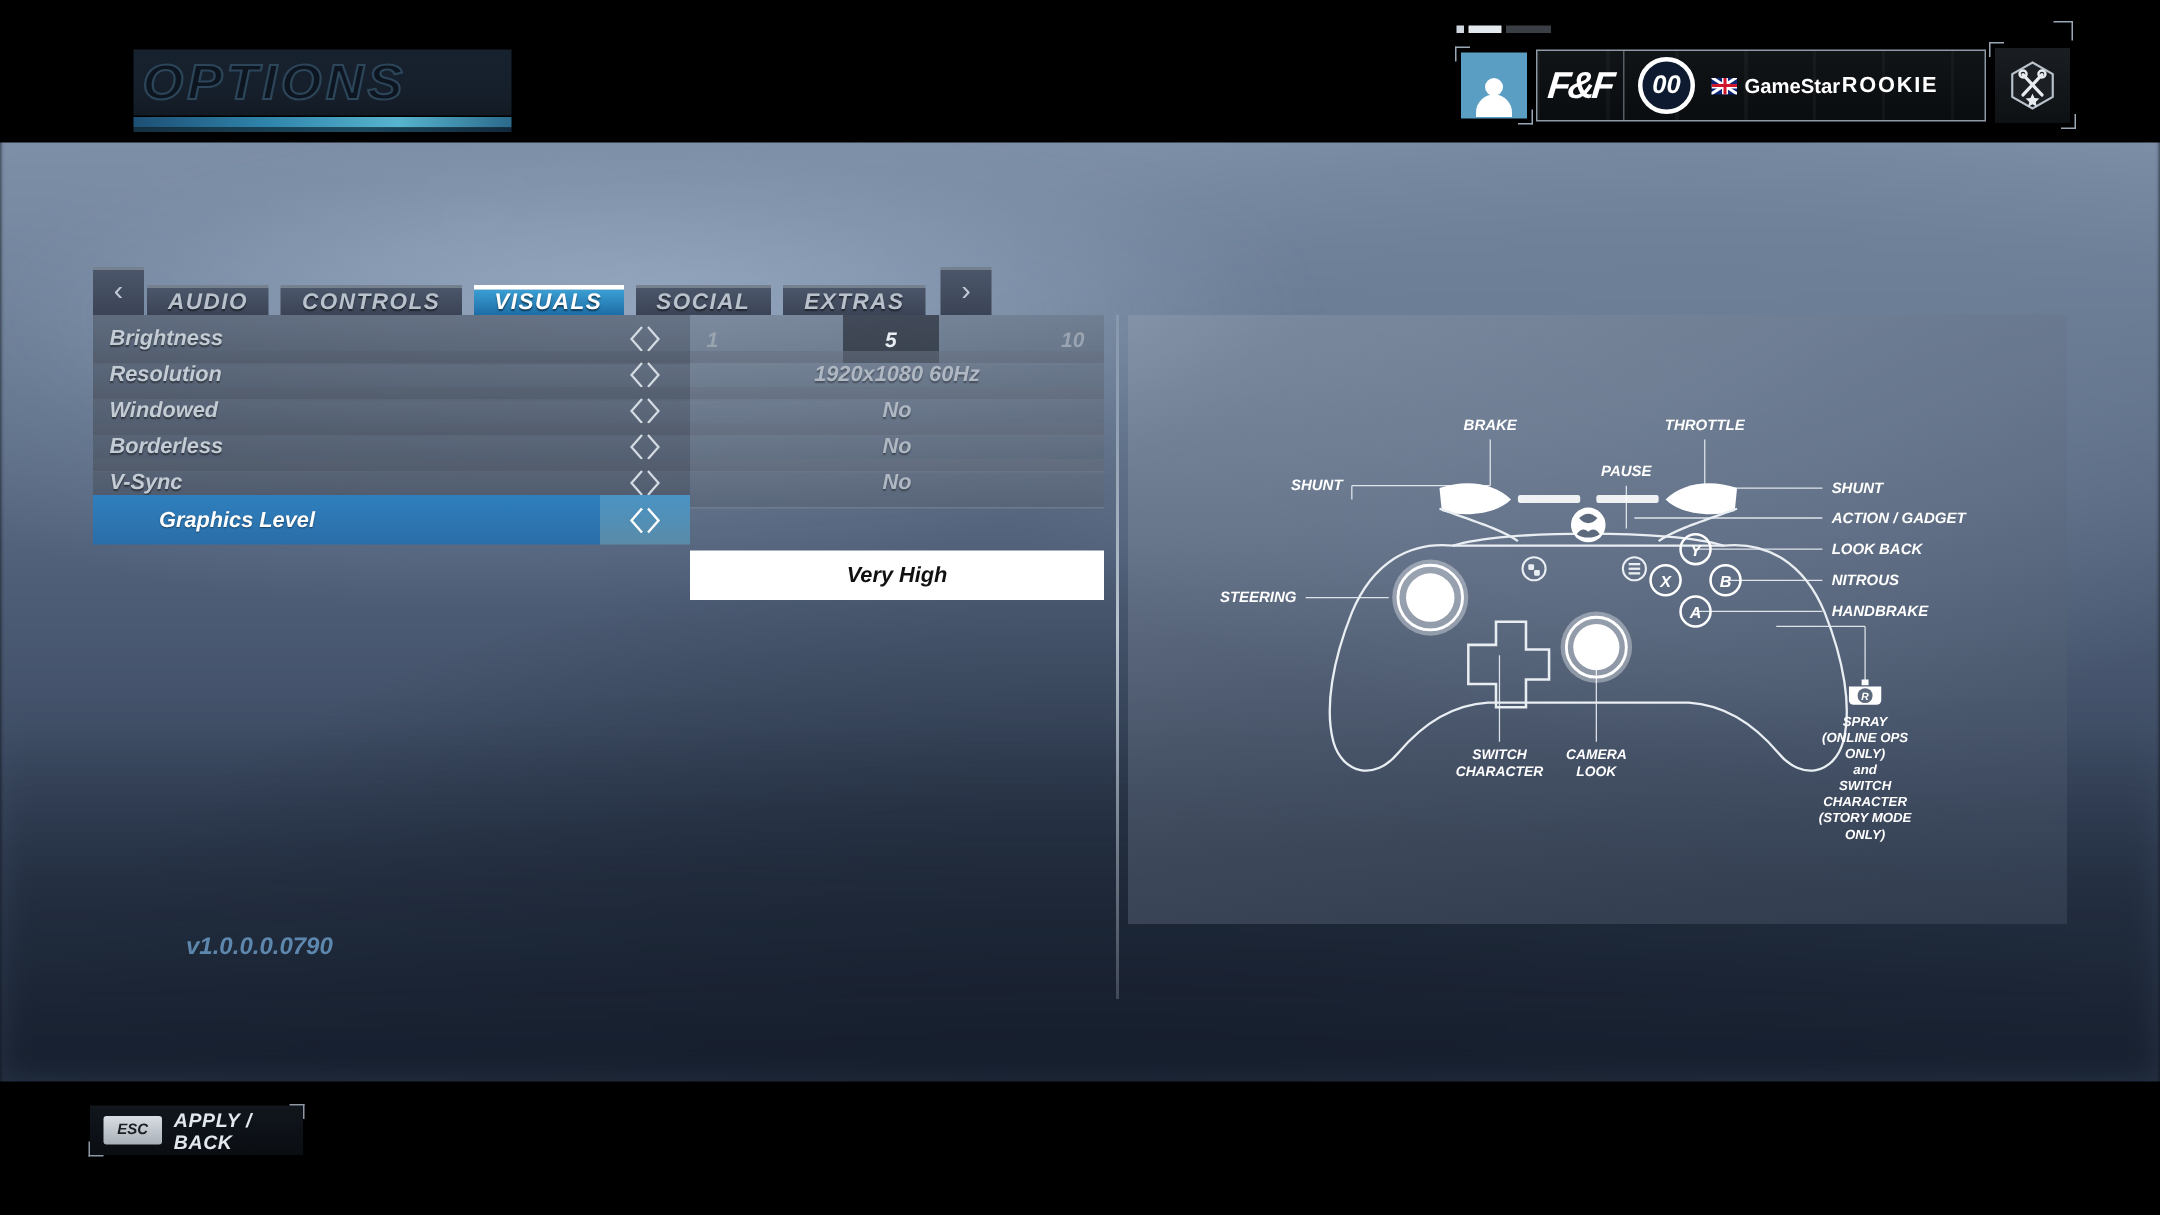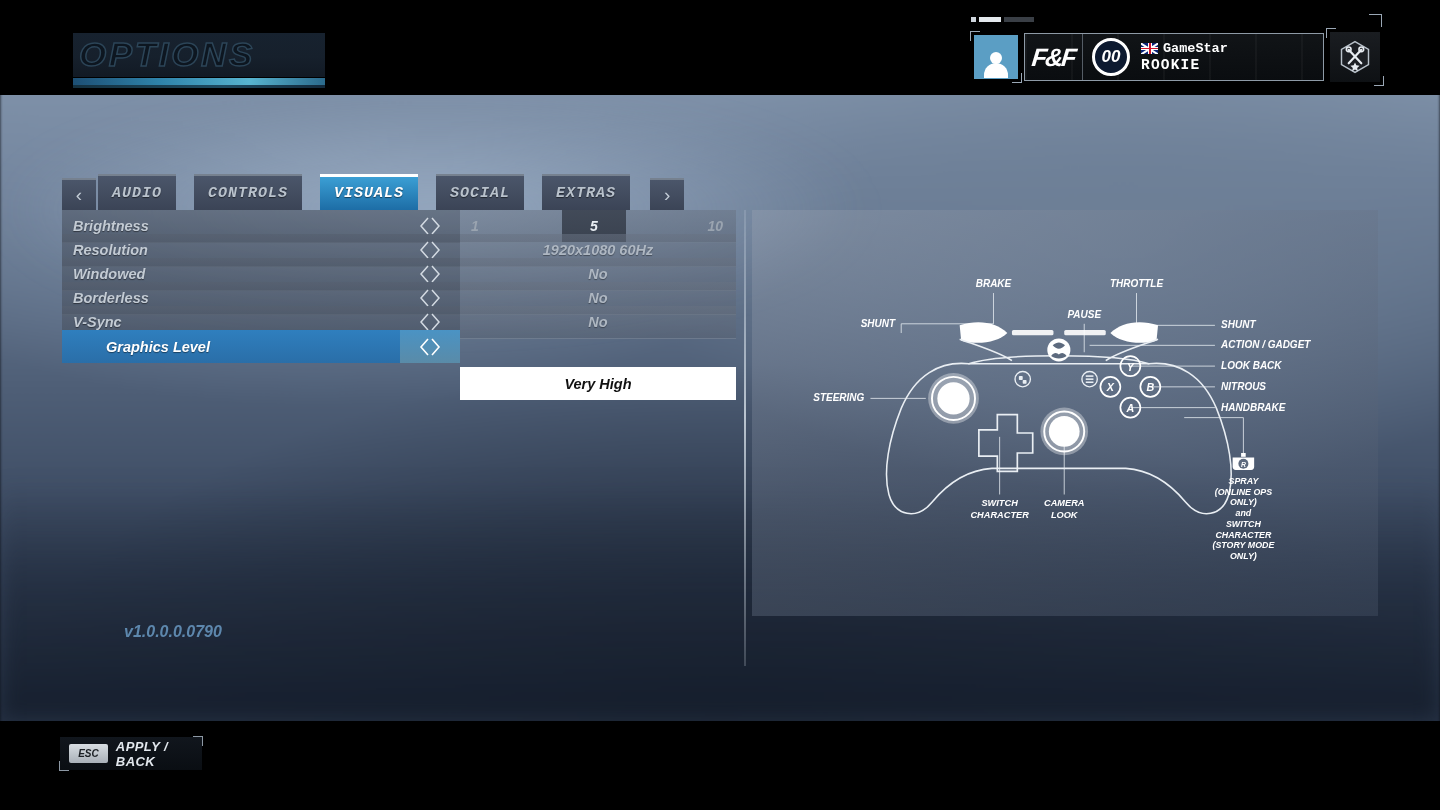"OPTIONS" #title-wrap { left: 60px -> 76px }
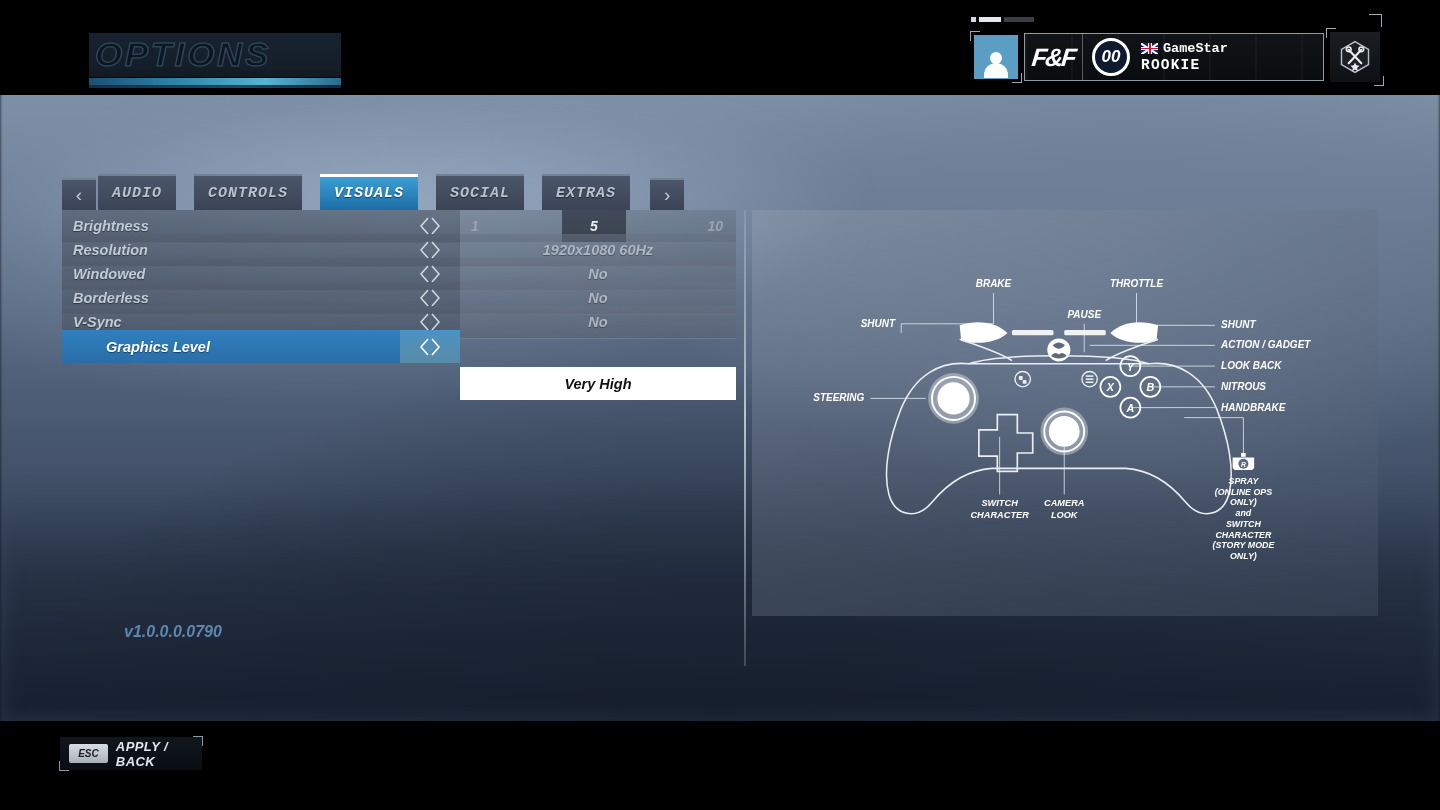"GameStar" #card-name { flex-direction: column -> row; font-family: Liberation Mono, monospace -> none }
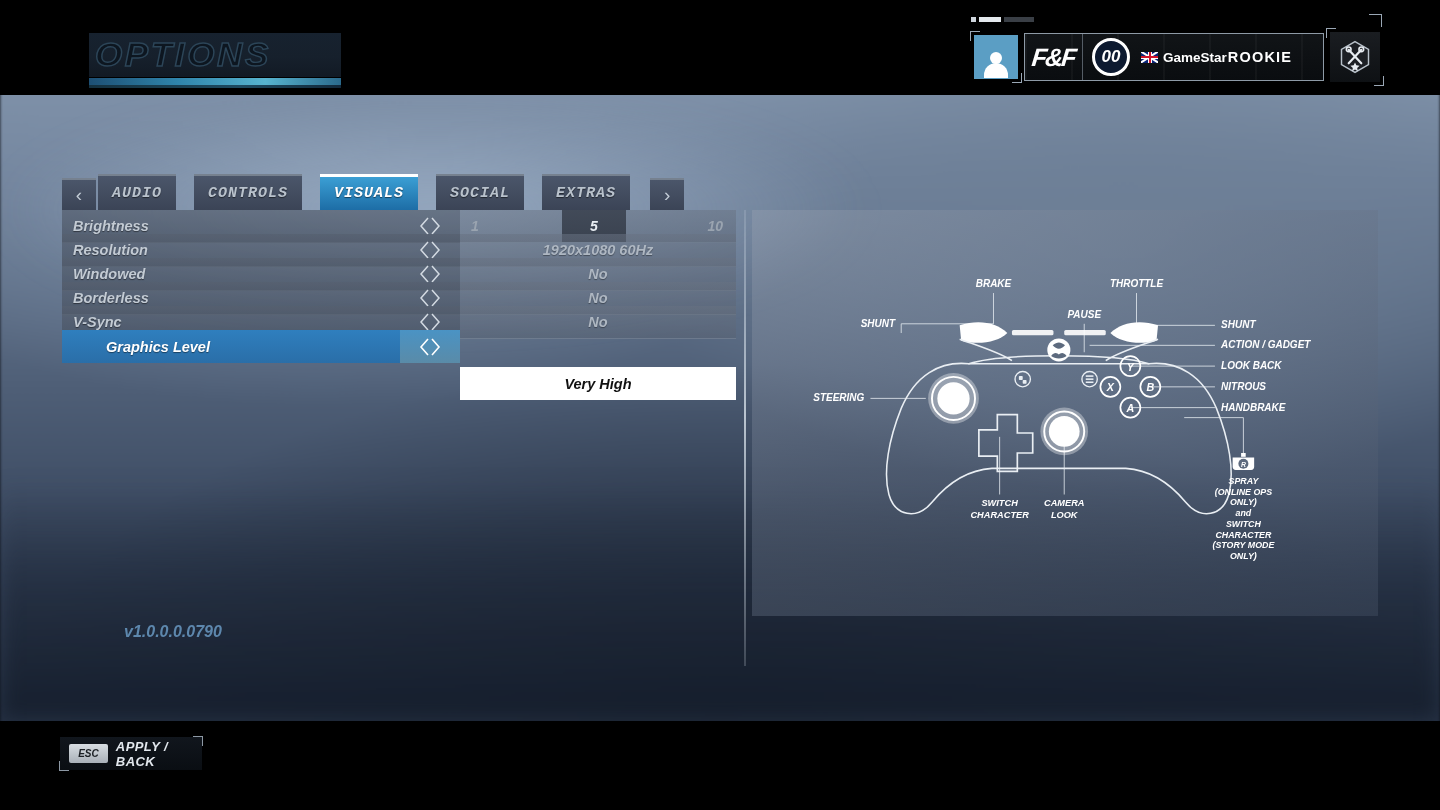"AUDIO" .tab { font-family: Liberation Mono, monospace -> none; height: 36px -> 20px; margin-right: 18px -> 8px }
